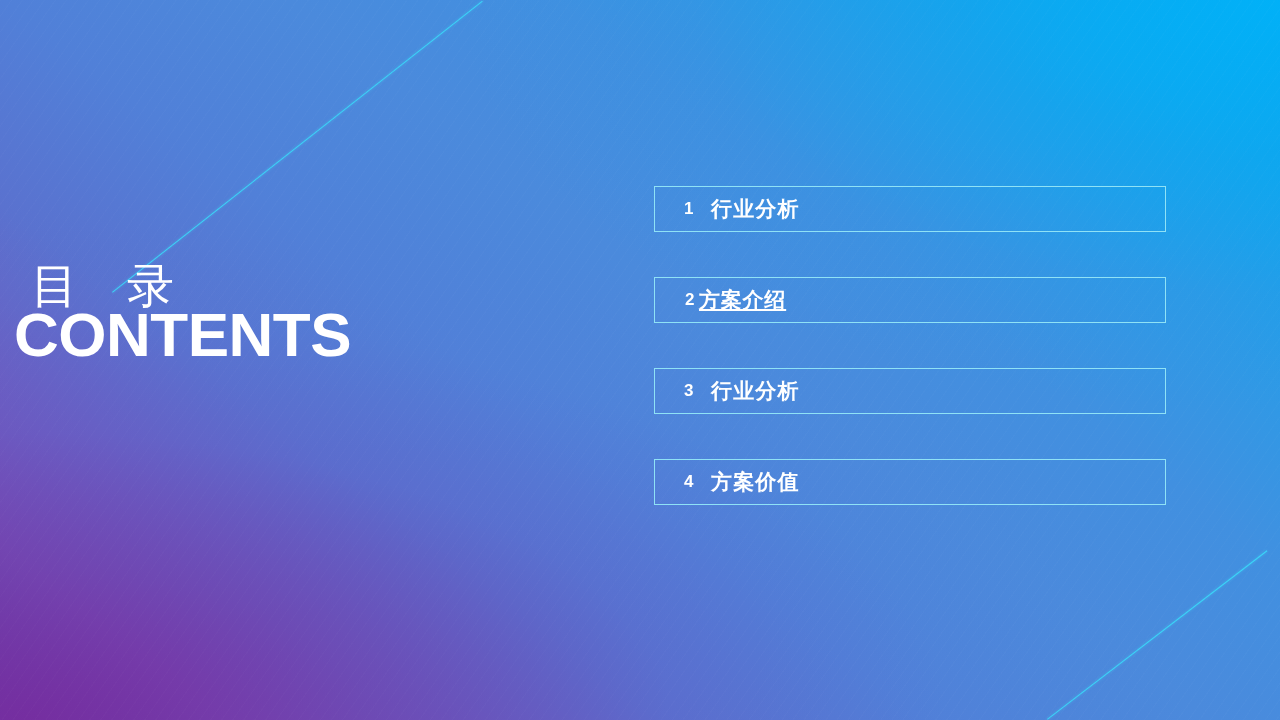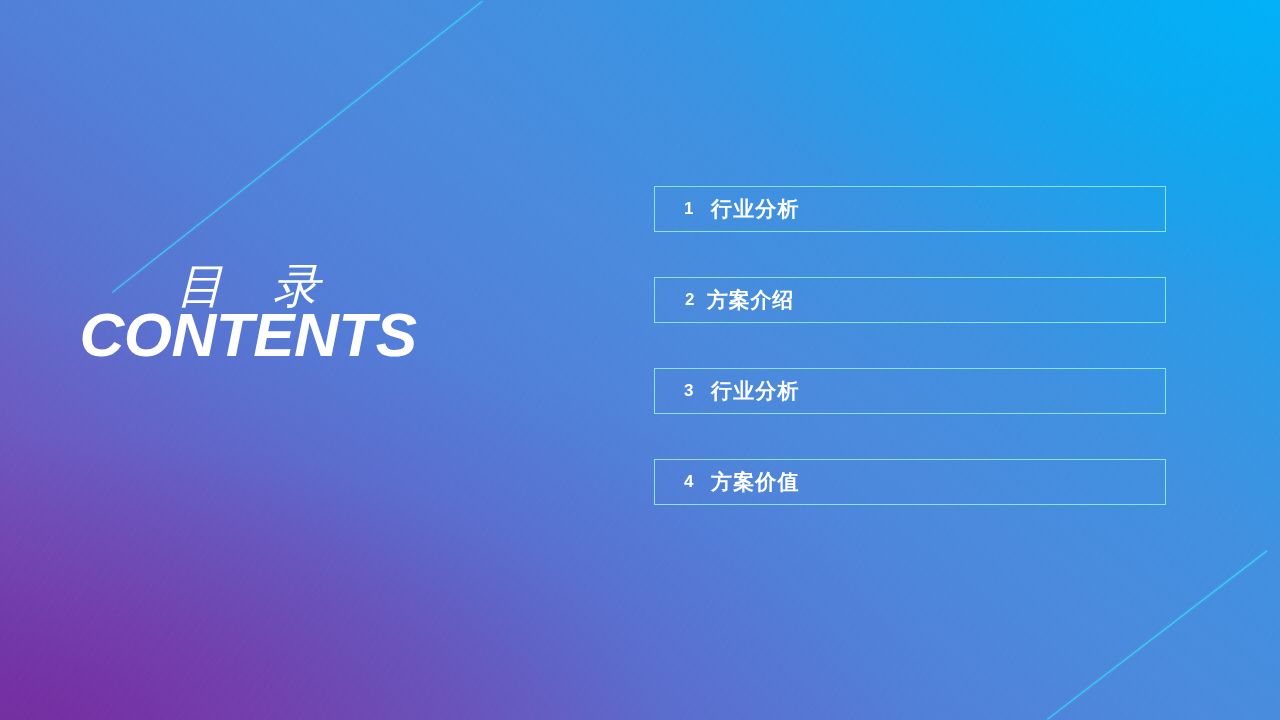"目 录" #title-block { font-style: italic -> none; left: 8px -> 14px; text-align: center -> left }
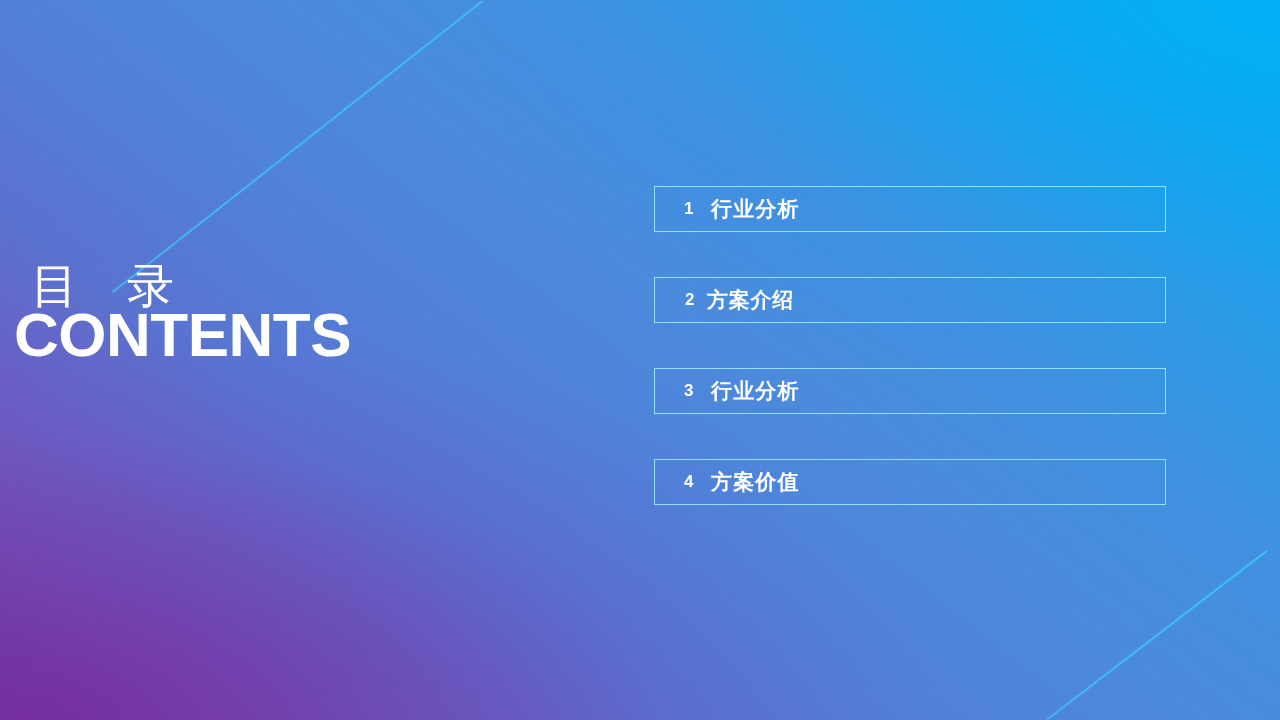"方案介绍" .toc-item.tight .toc-label { margin-left: 12px -> 4px; text-decoration: none -> underline }
